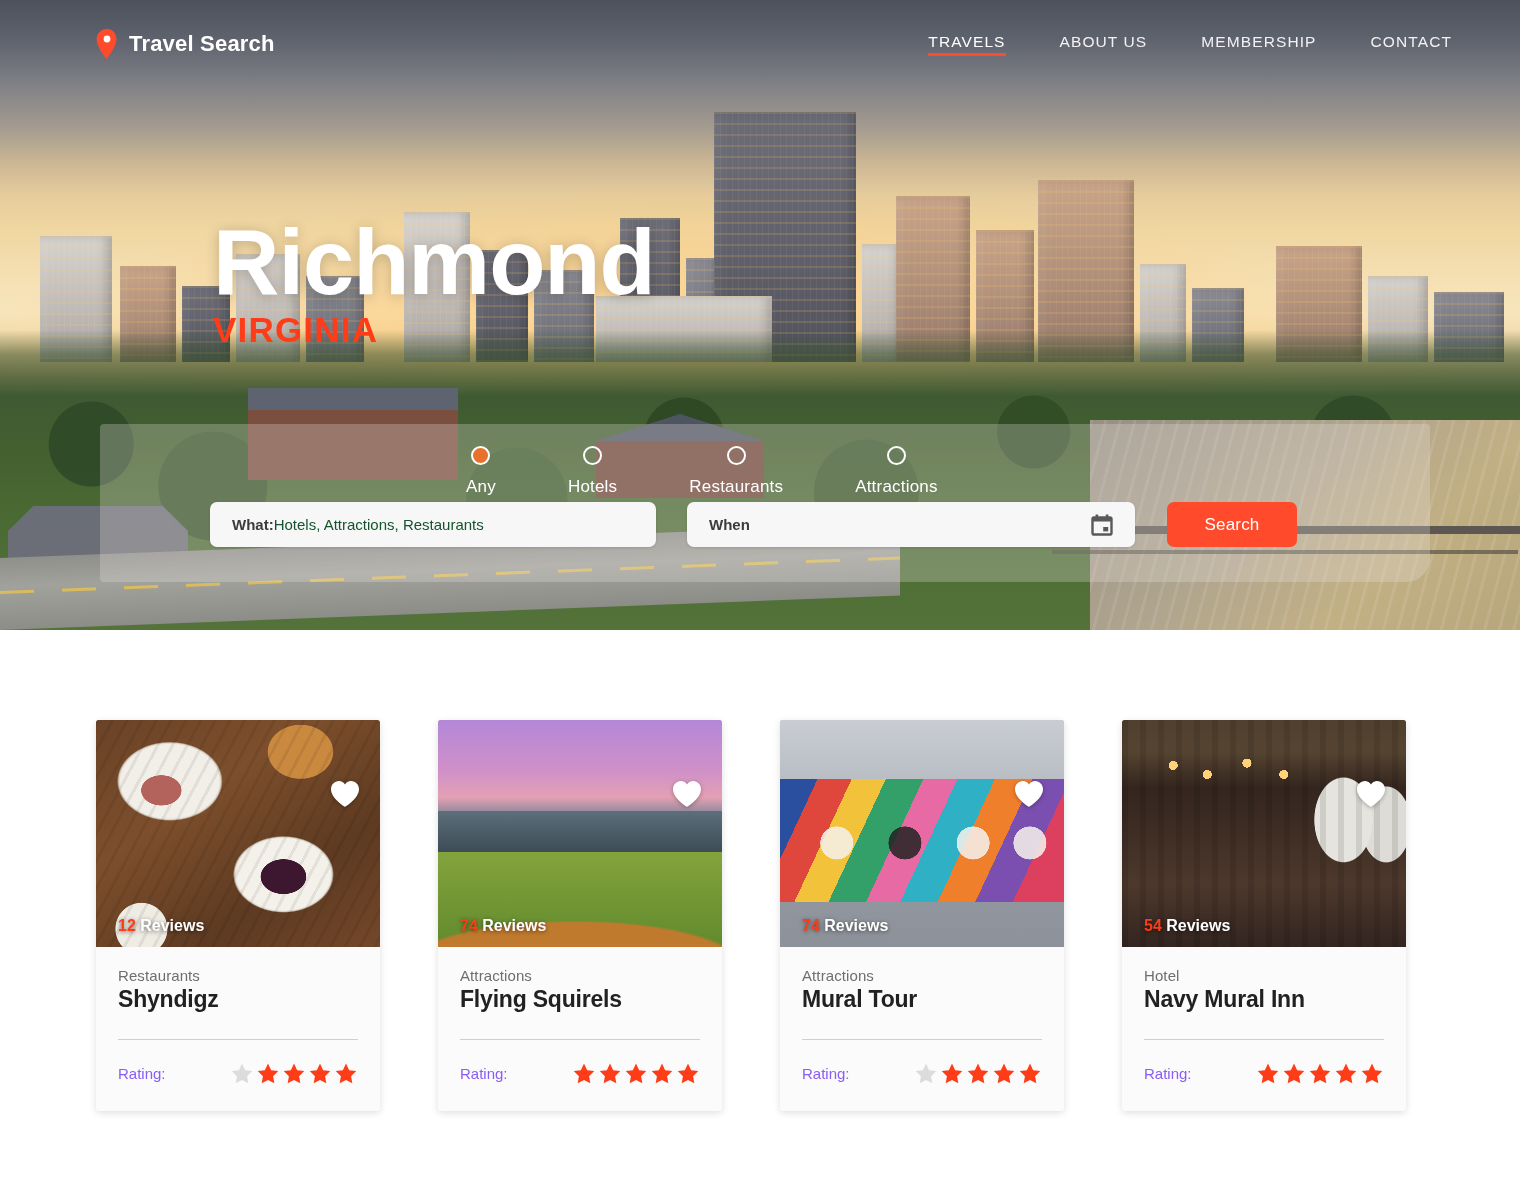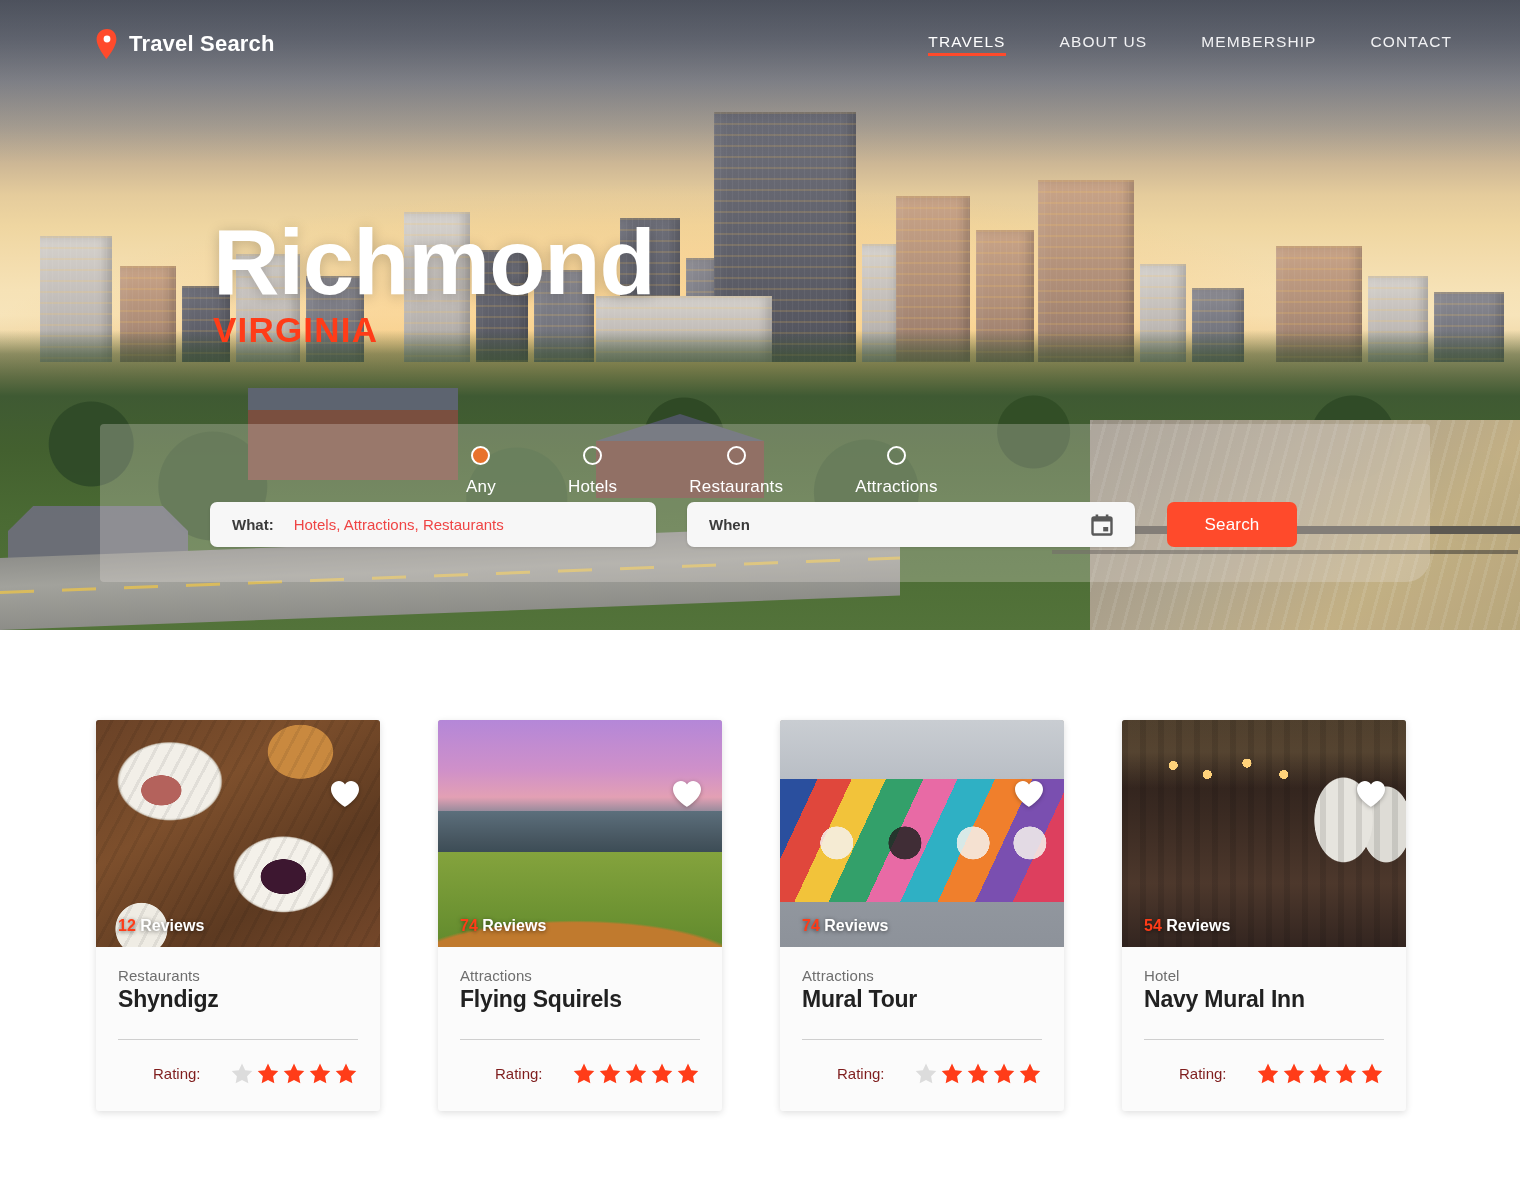"Hotels, Attractions, Restaurants" .field-ph { color: #ef4444 -> #14532d; margin-left: 20px -> 0 }
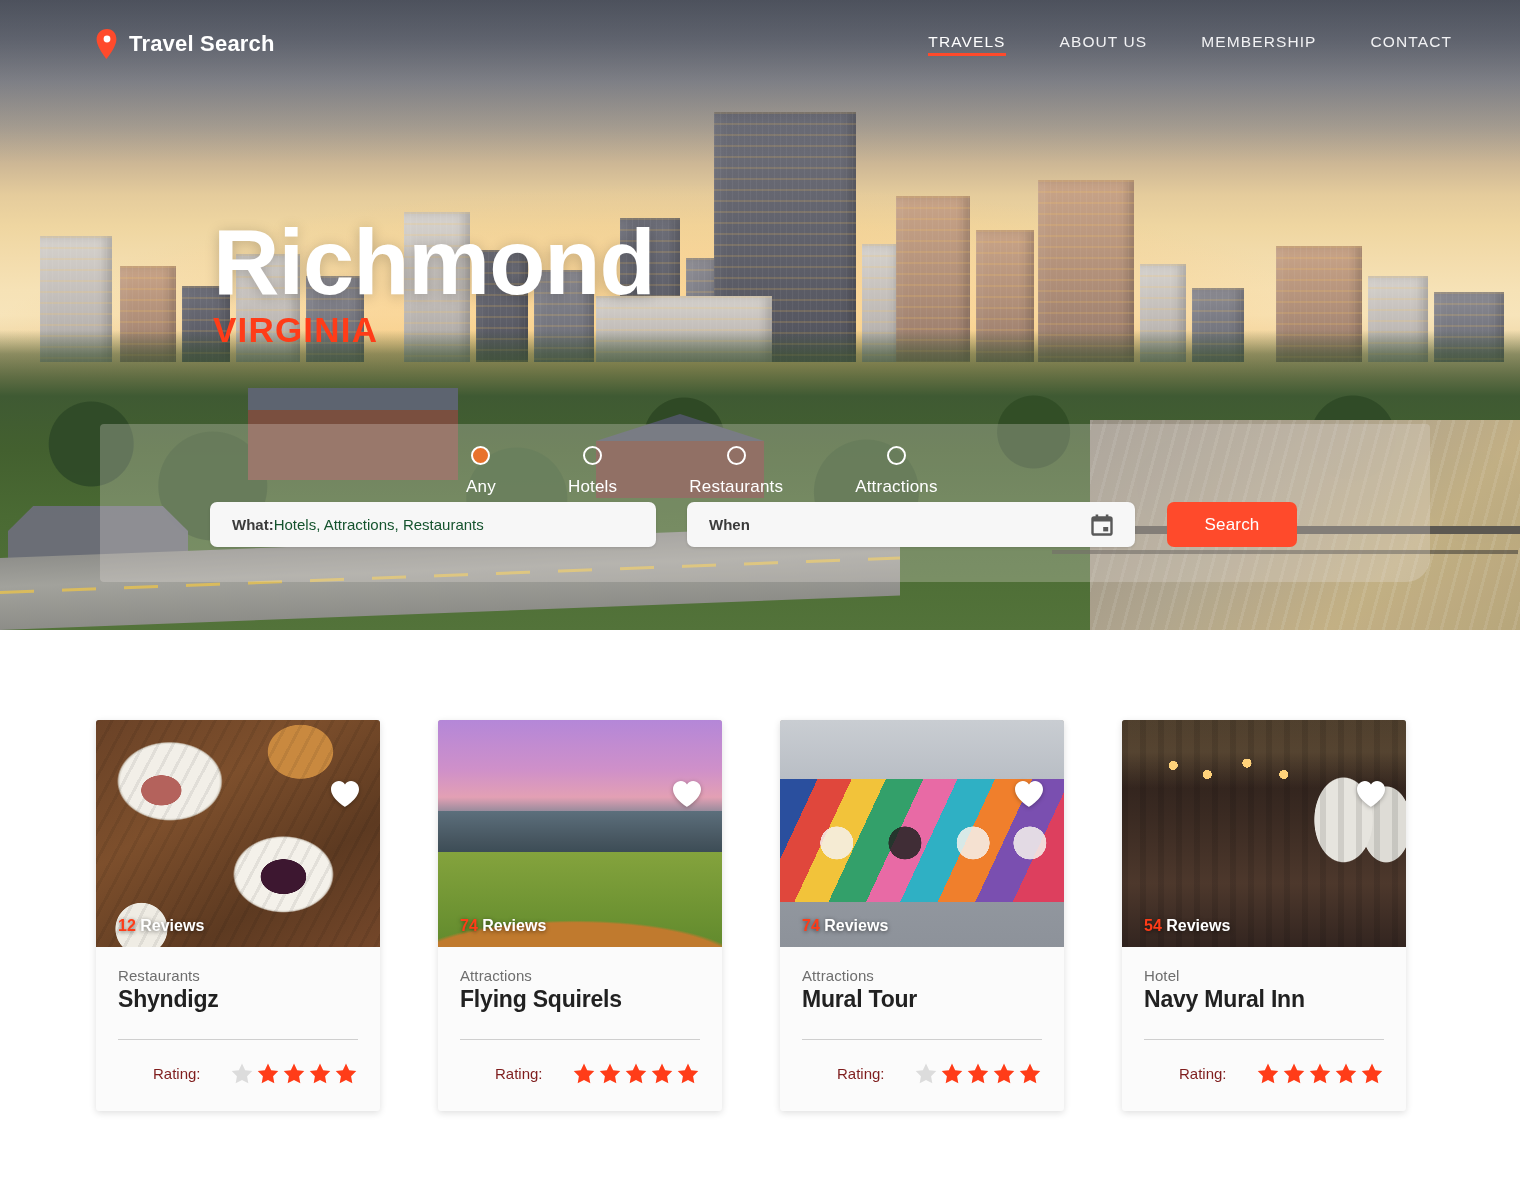"Rating:" .rating-label { color: #7f1d1d -> #8b5cf6; margin-left: 35px -> none }
